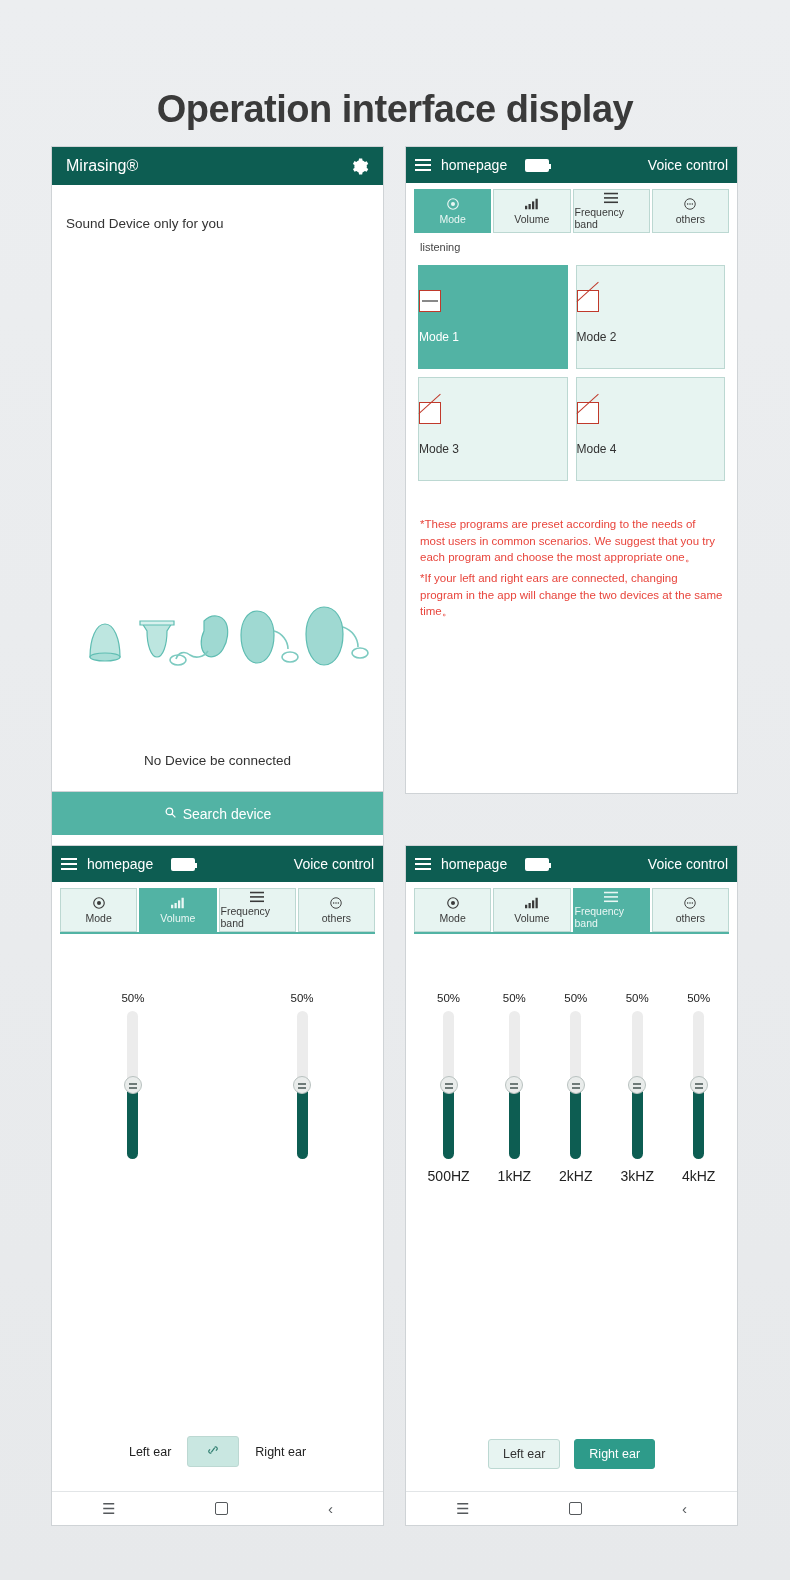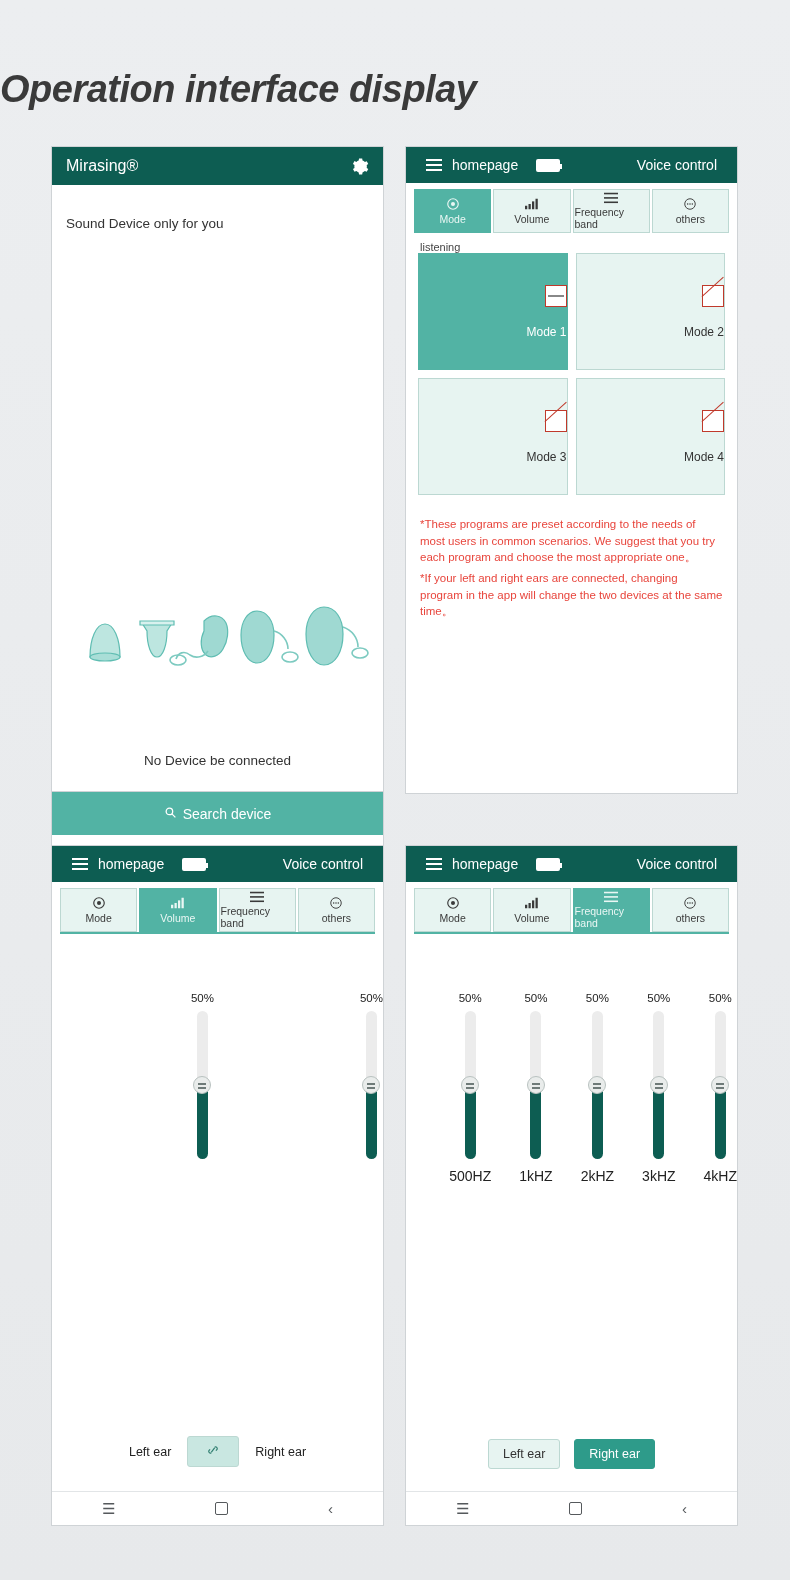"Operation interface display" .page-title { font-style: italic -> none; padding-top: 68px -> 88px; text-align: left -> center }
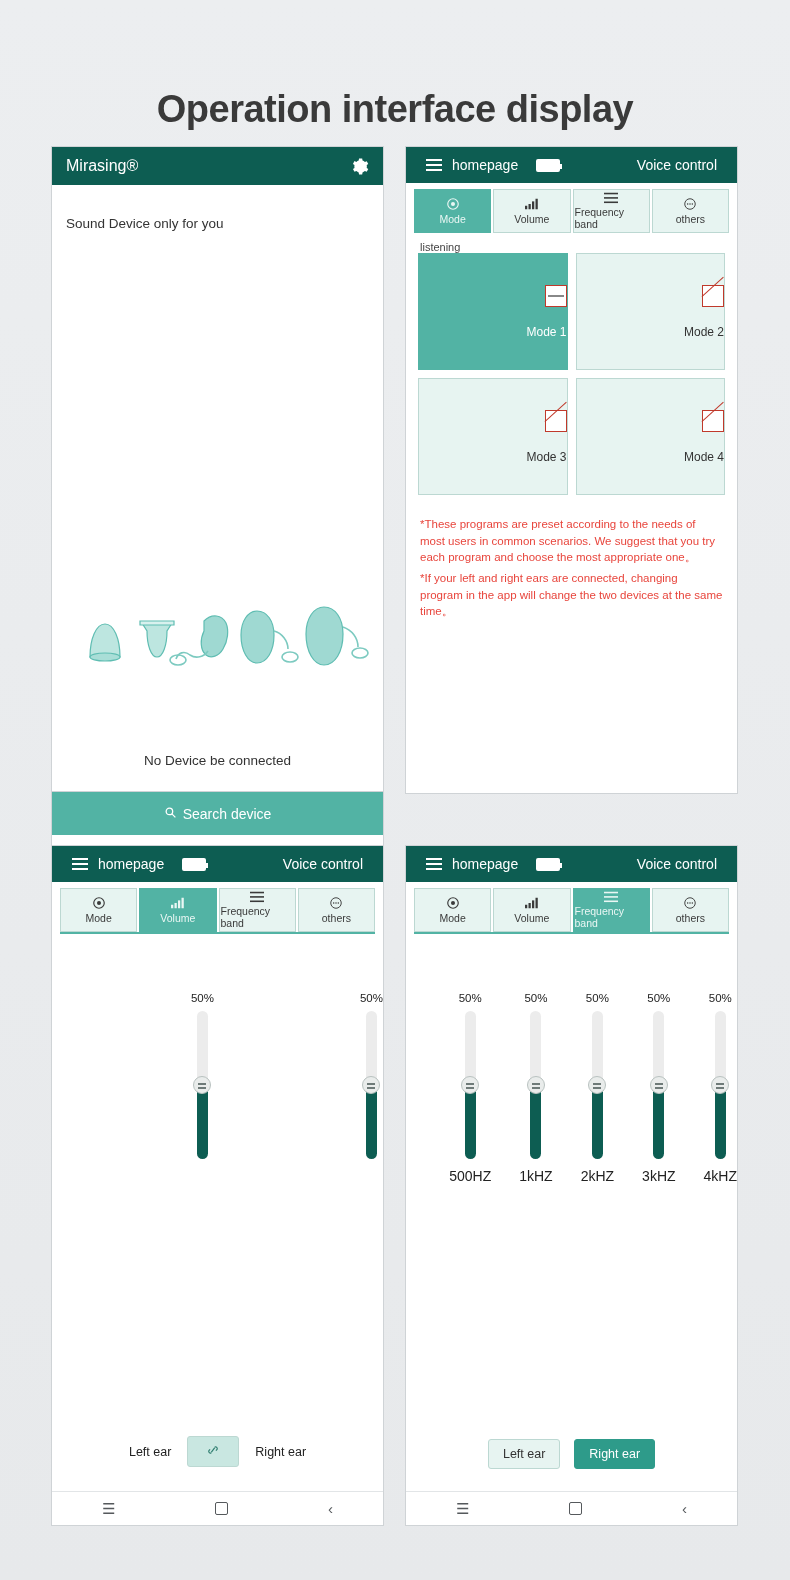"homepage" .app-header { padding: 0 20px -> 0 9px }
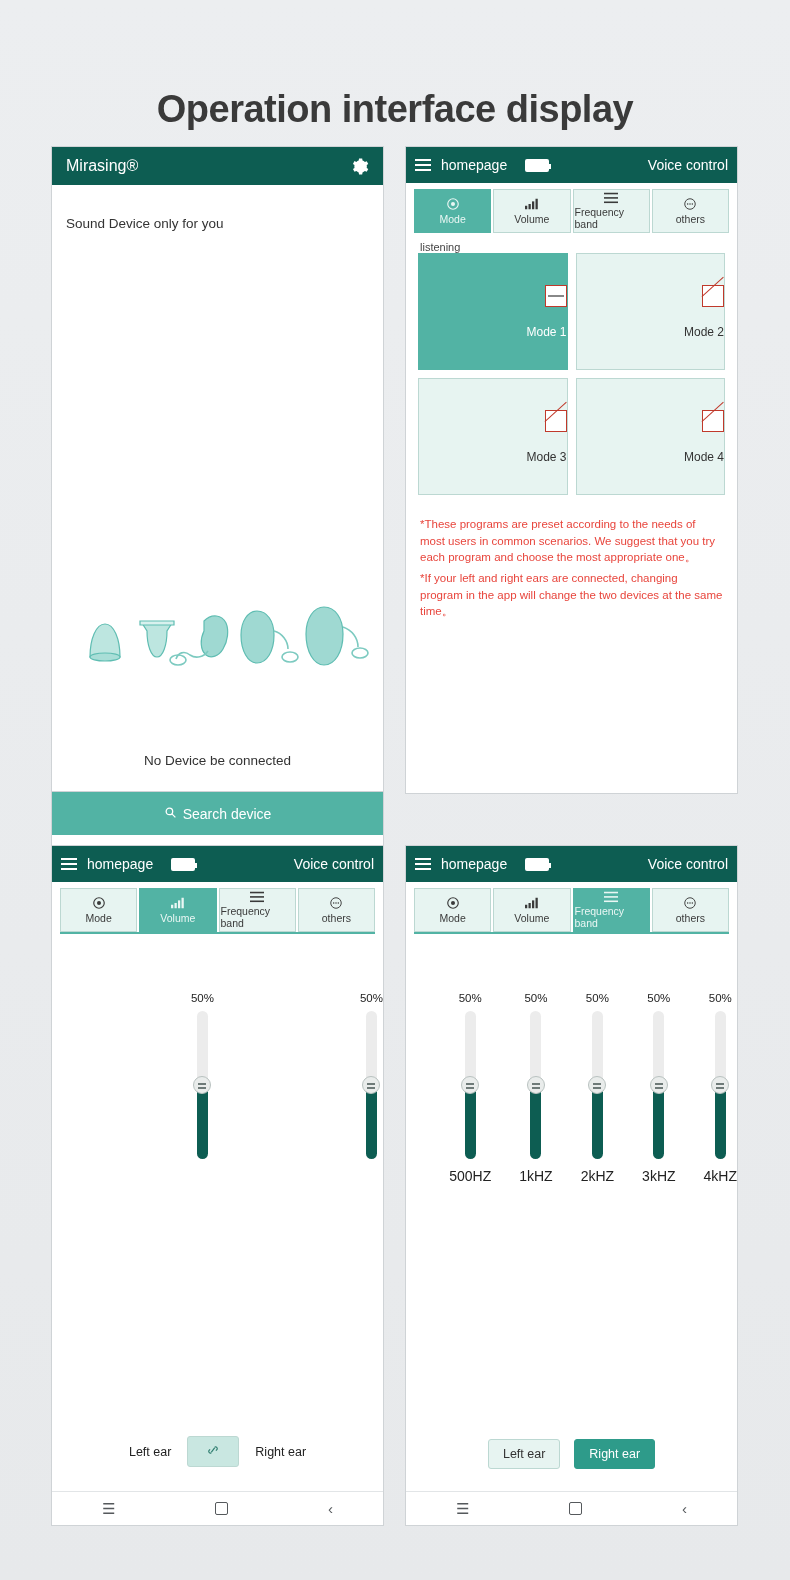"listening" .listening { padding: 8px 0 0 14px -> 8px 0 12px 14px }
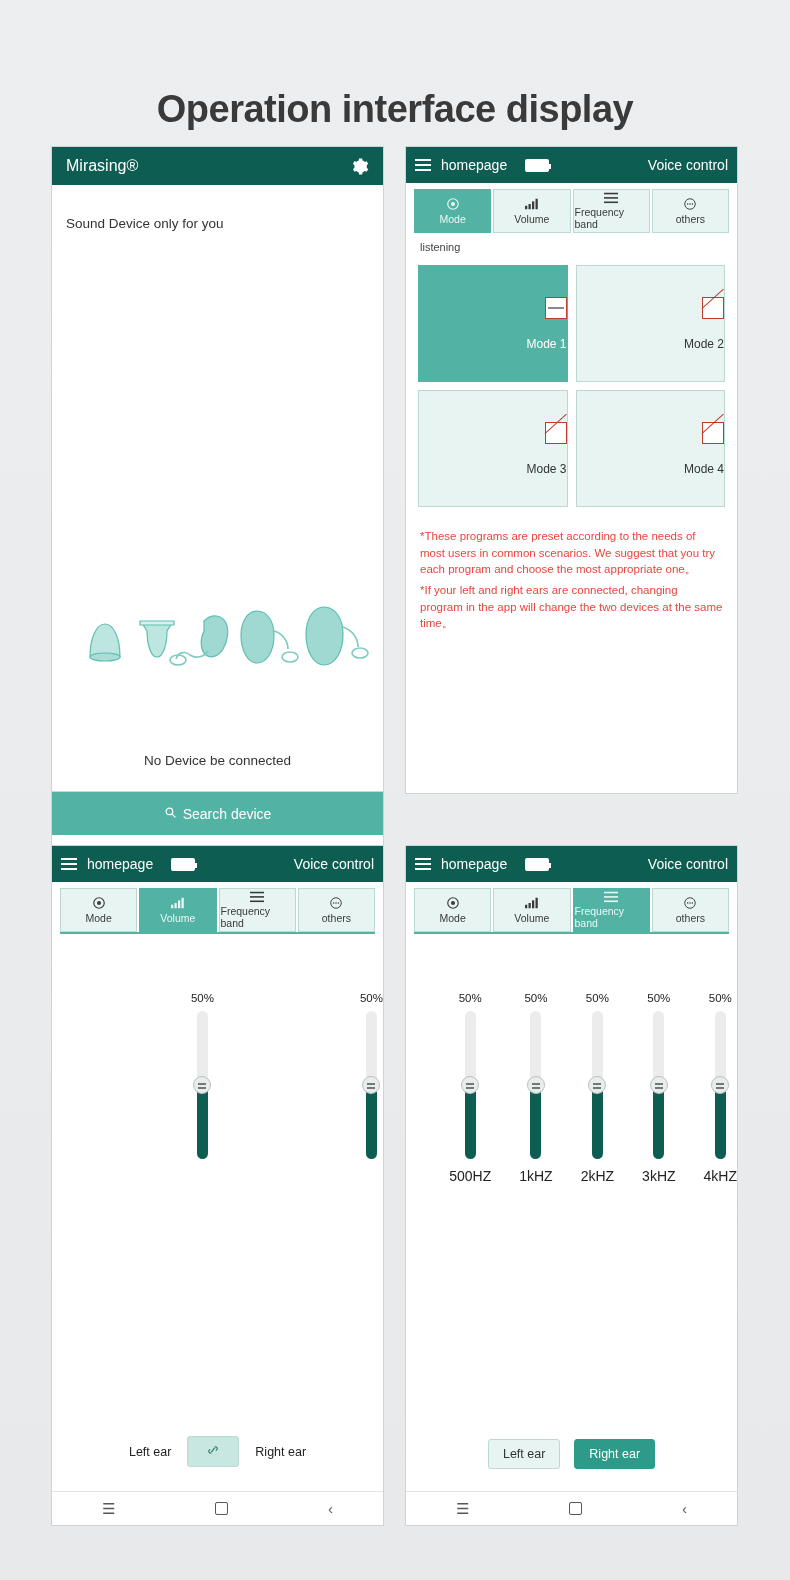"Mode 1" .mode-cell { align-items: flex-end -> flex-start; height: 117px -> 104px }
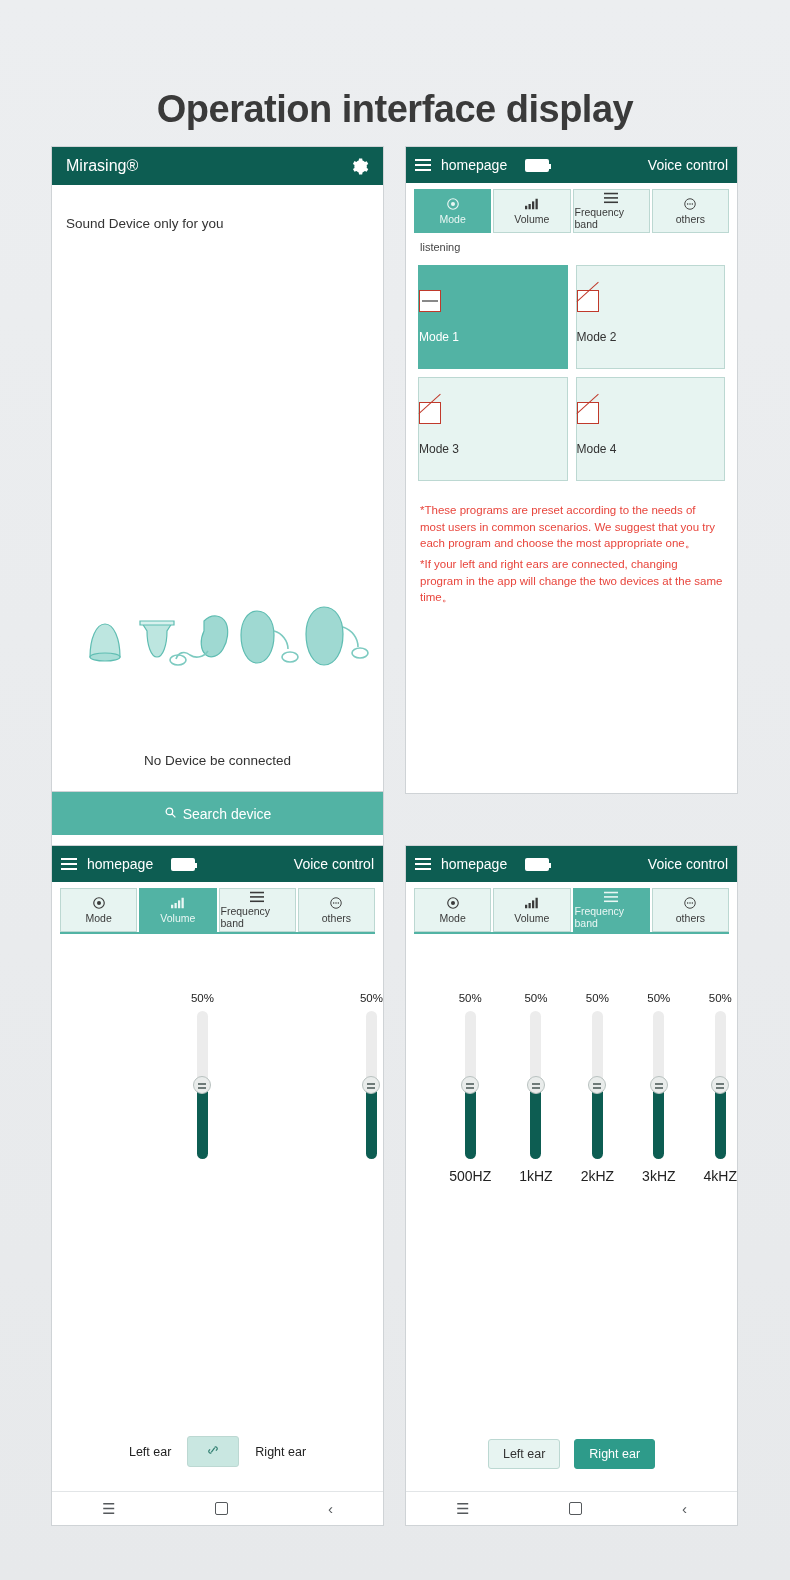"*These programs are preset according" .notes { padding: 21px 14px 0 14px -> 35px 14px 0 14px }
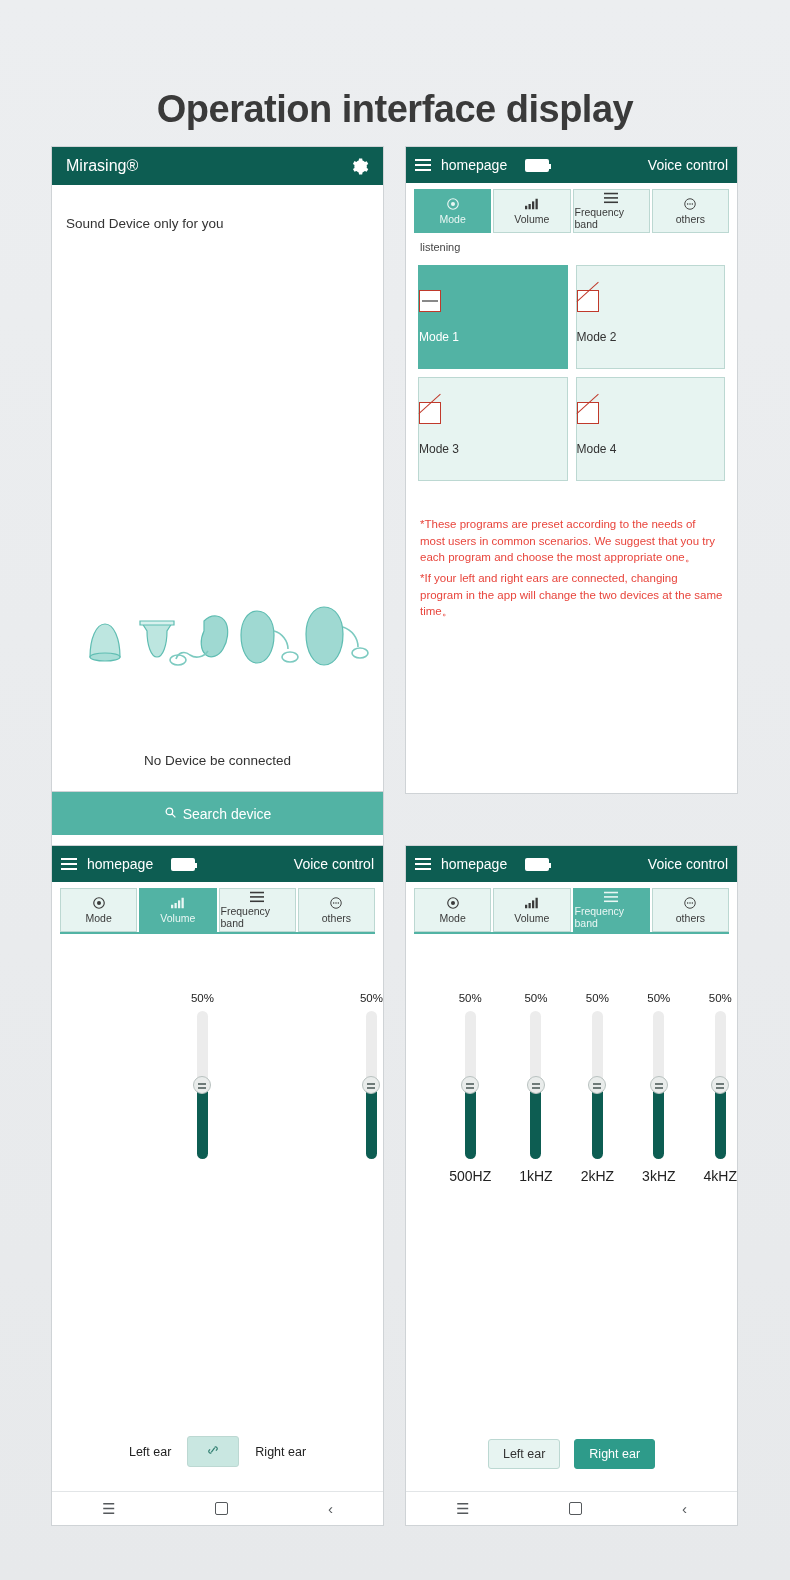"50%" .sl-wrap { justify-content: flex-end -> center }
